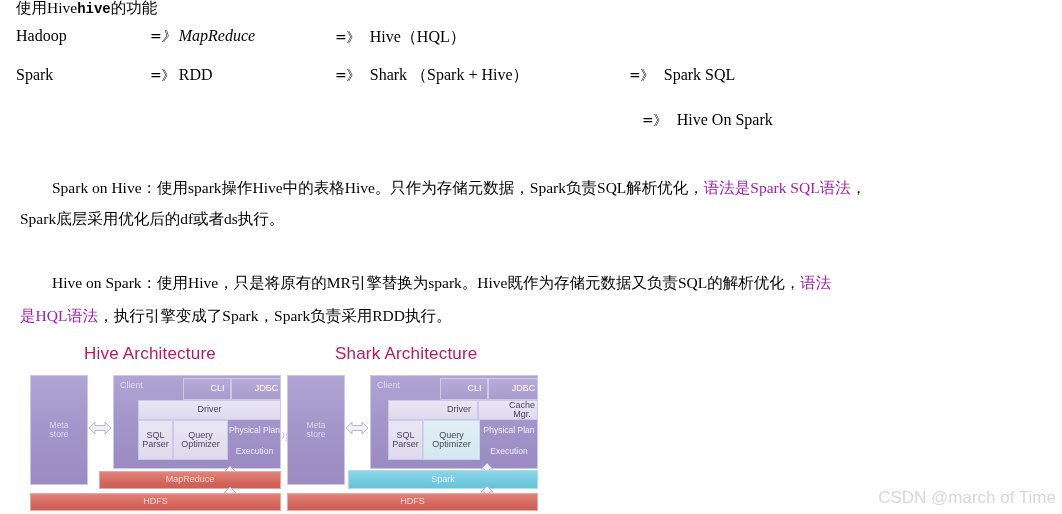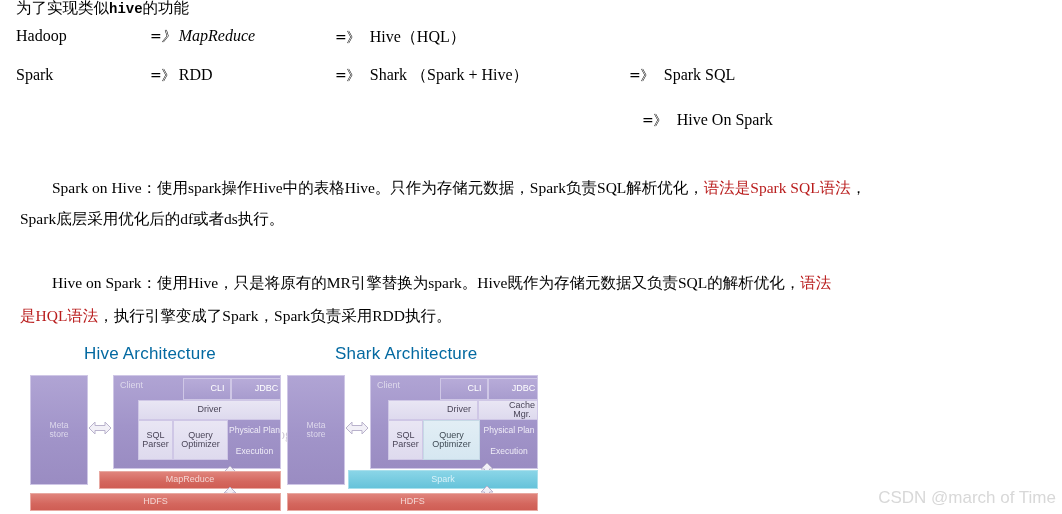"为了实现类似" span { text: 为了实现类似 -> 使用Hive }
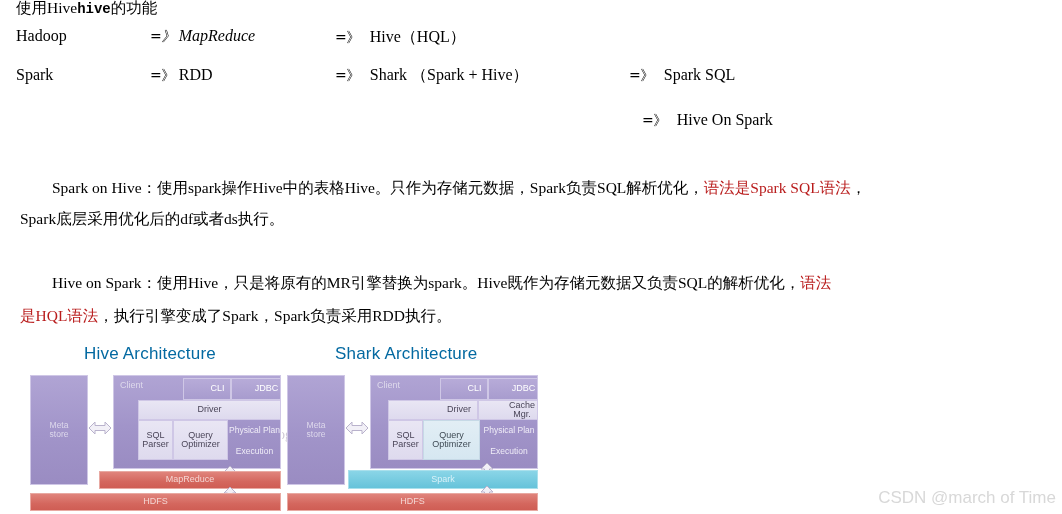"语法是Spark SQL语法" .red { color: #b91c1c -> #a21caf }
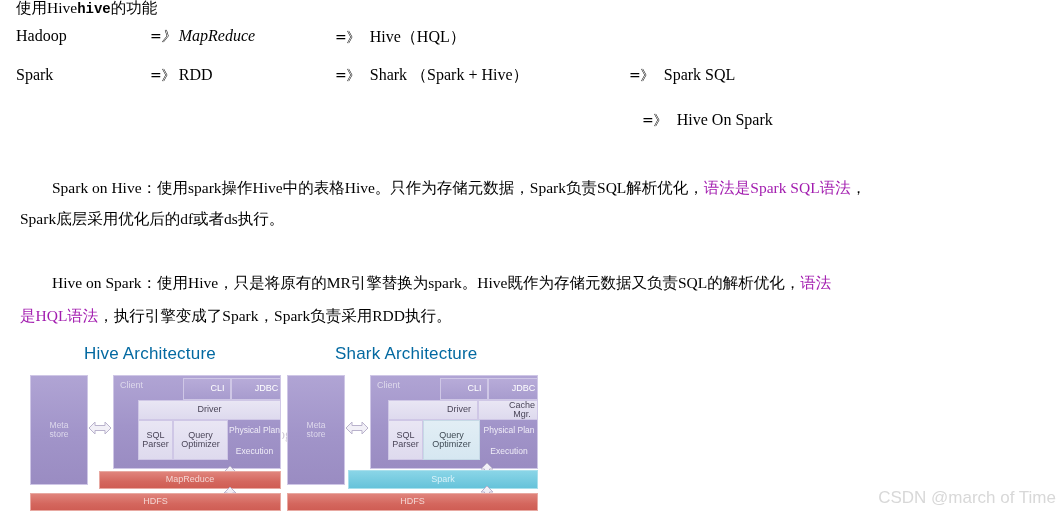"Hive Architecture" .diagram-title { color: #0369a1 -> #be185d }
